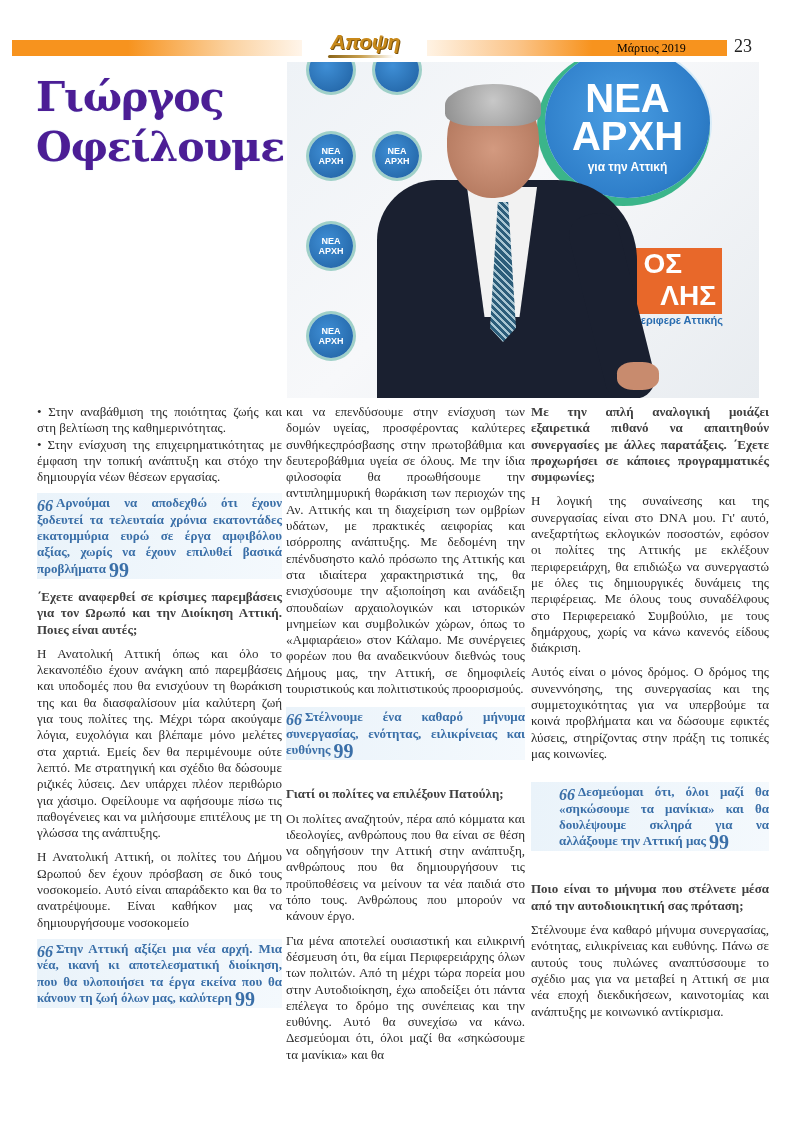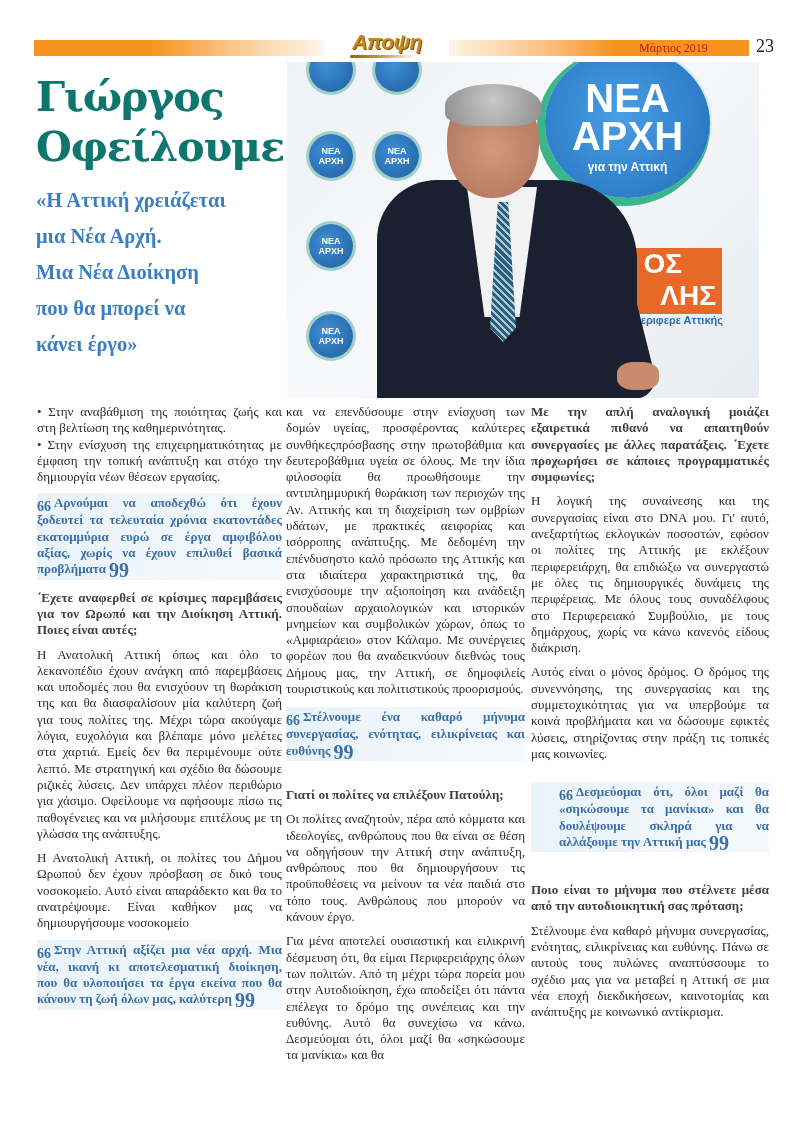"Αποψη" .header { left: 34px -> 12px }
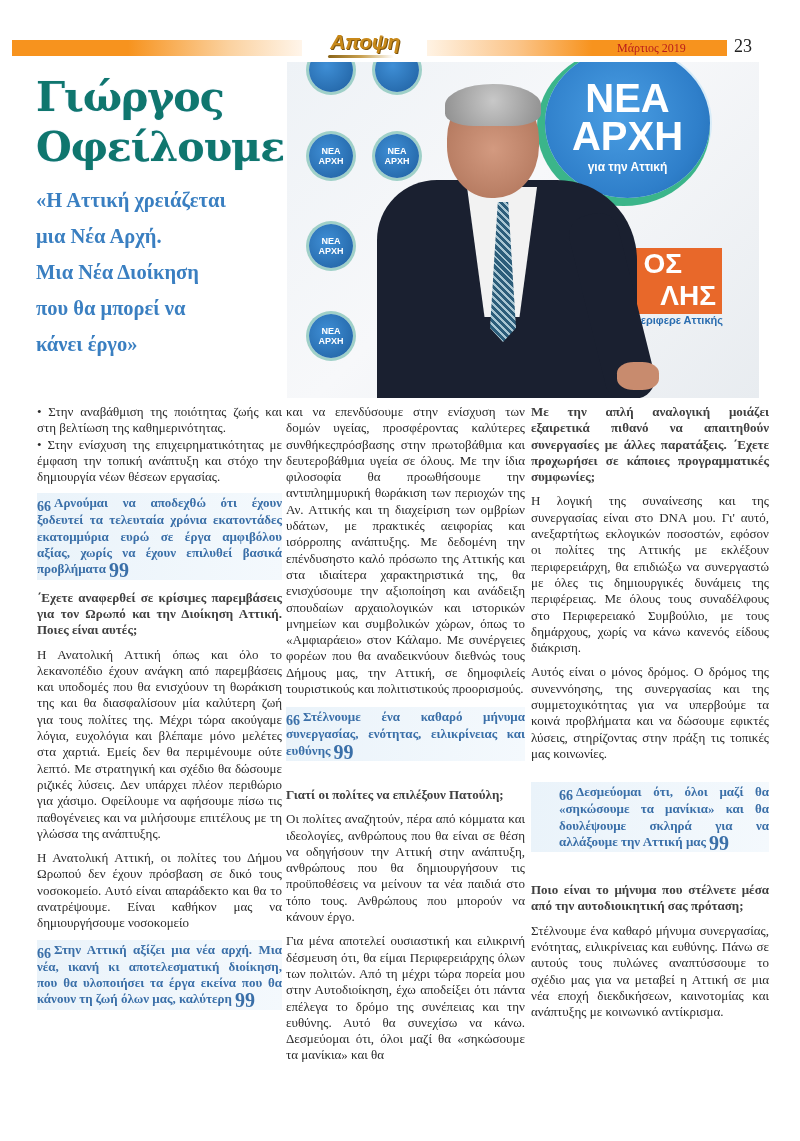"Μάρτιος 2019" .hdr-date { color: #b91c1c -> #000000 }
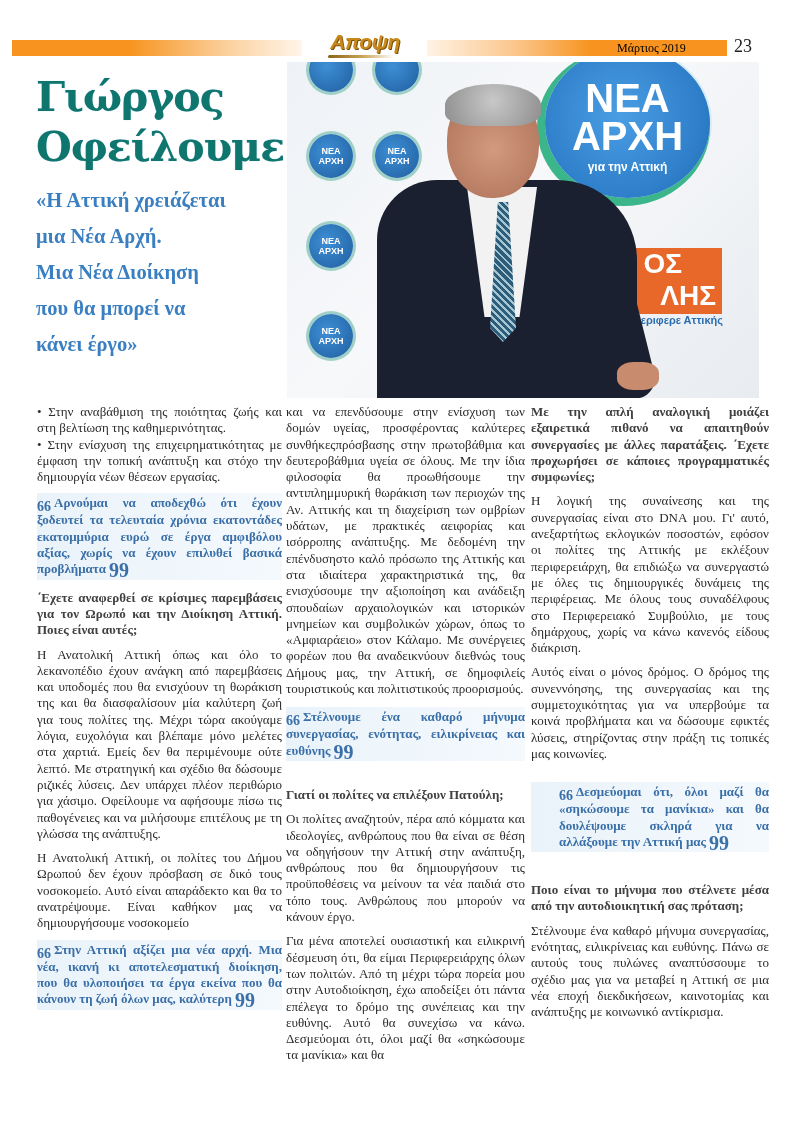"Γιώργος" .title-name { color: #0f766e -> #4c1d95 }
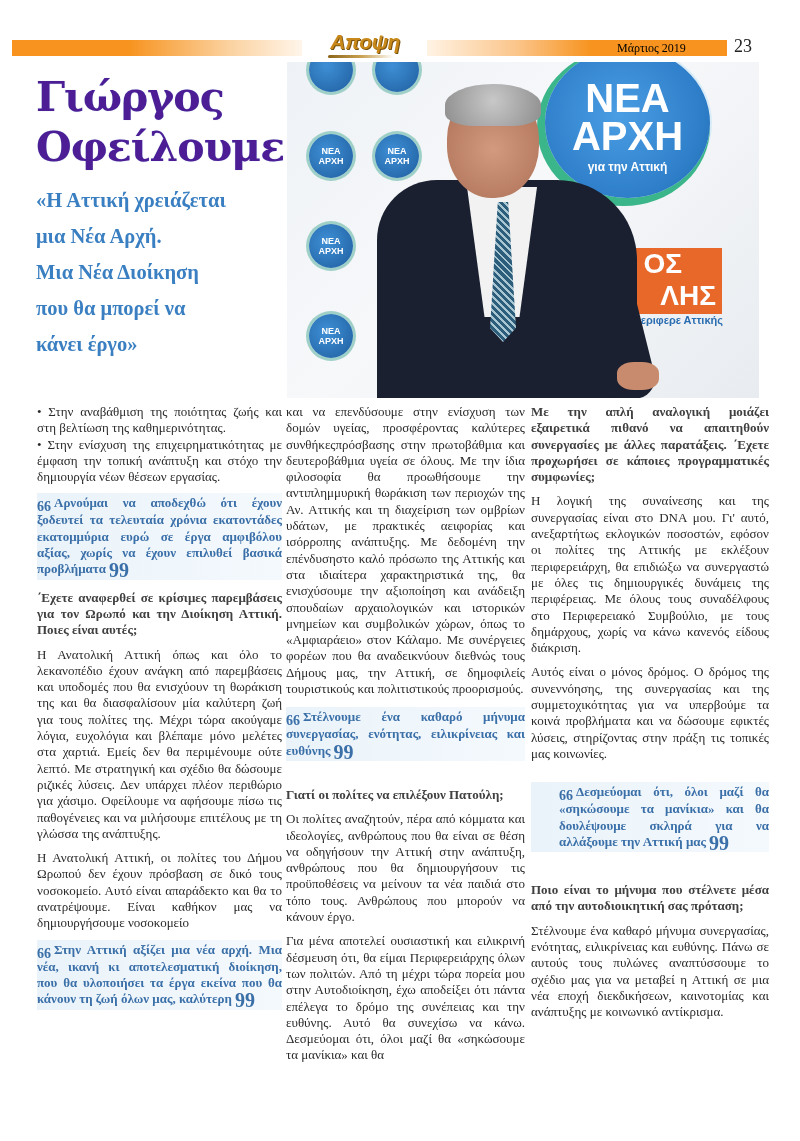"«Η Αττική χρειάζεται" div.title-quote { html: <div> <div>«Η Αττική χρειάζεται</div> <div>μια Νέα Αρχή.</div> <div>Μια Νέα Διοίκηση</div> <div>που θα μπορεί να</div> <div>κάνει έργο»</div> </div> -> none }
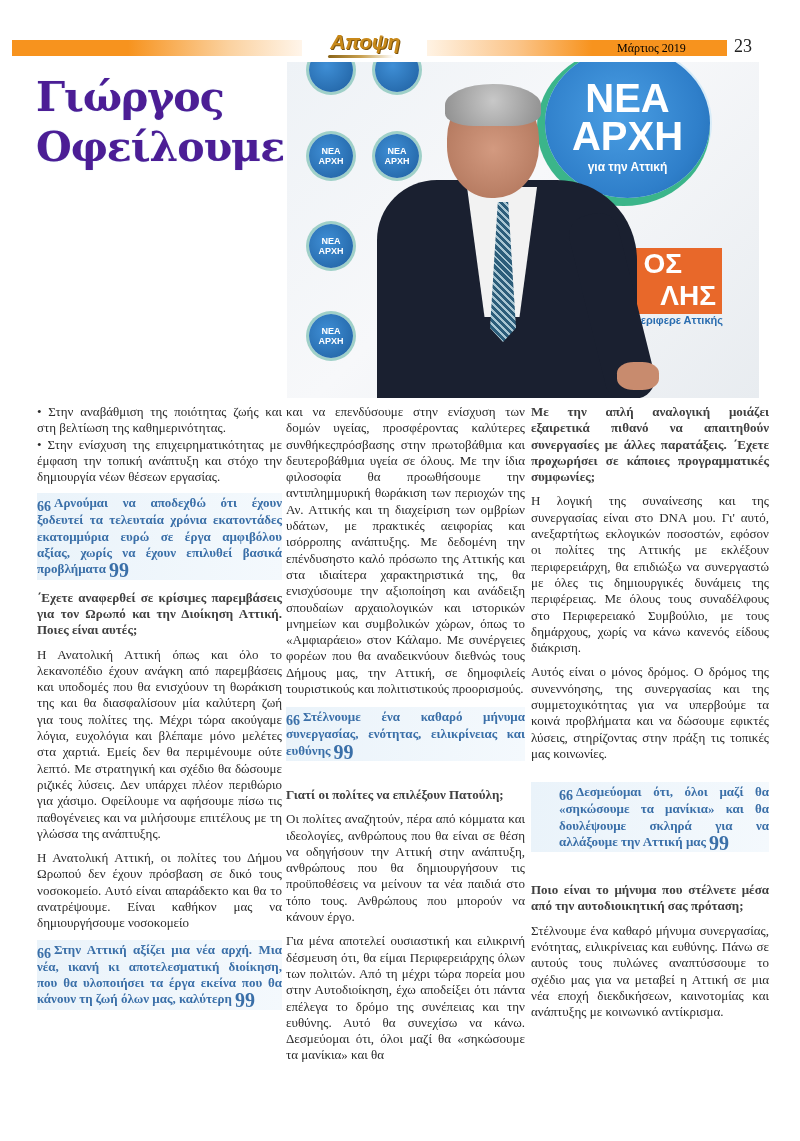"66" .pull .mark { font-size: 14px -> 16px; font-style: none -> italic }
